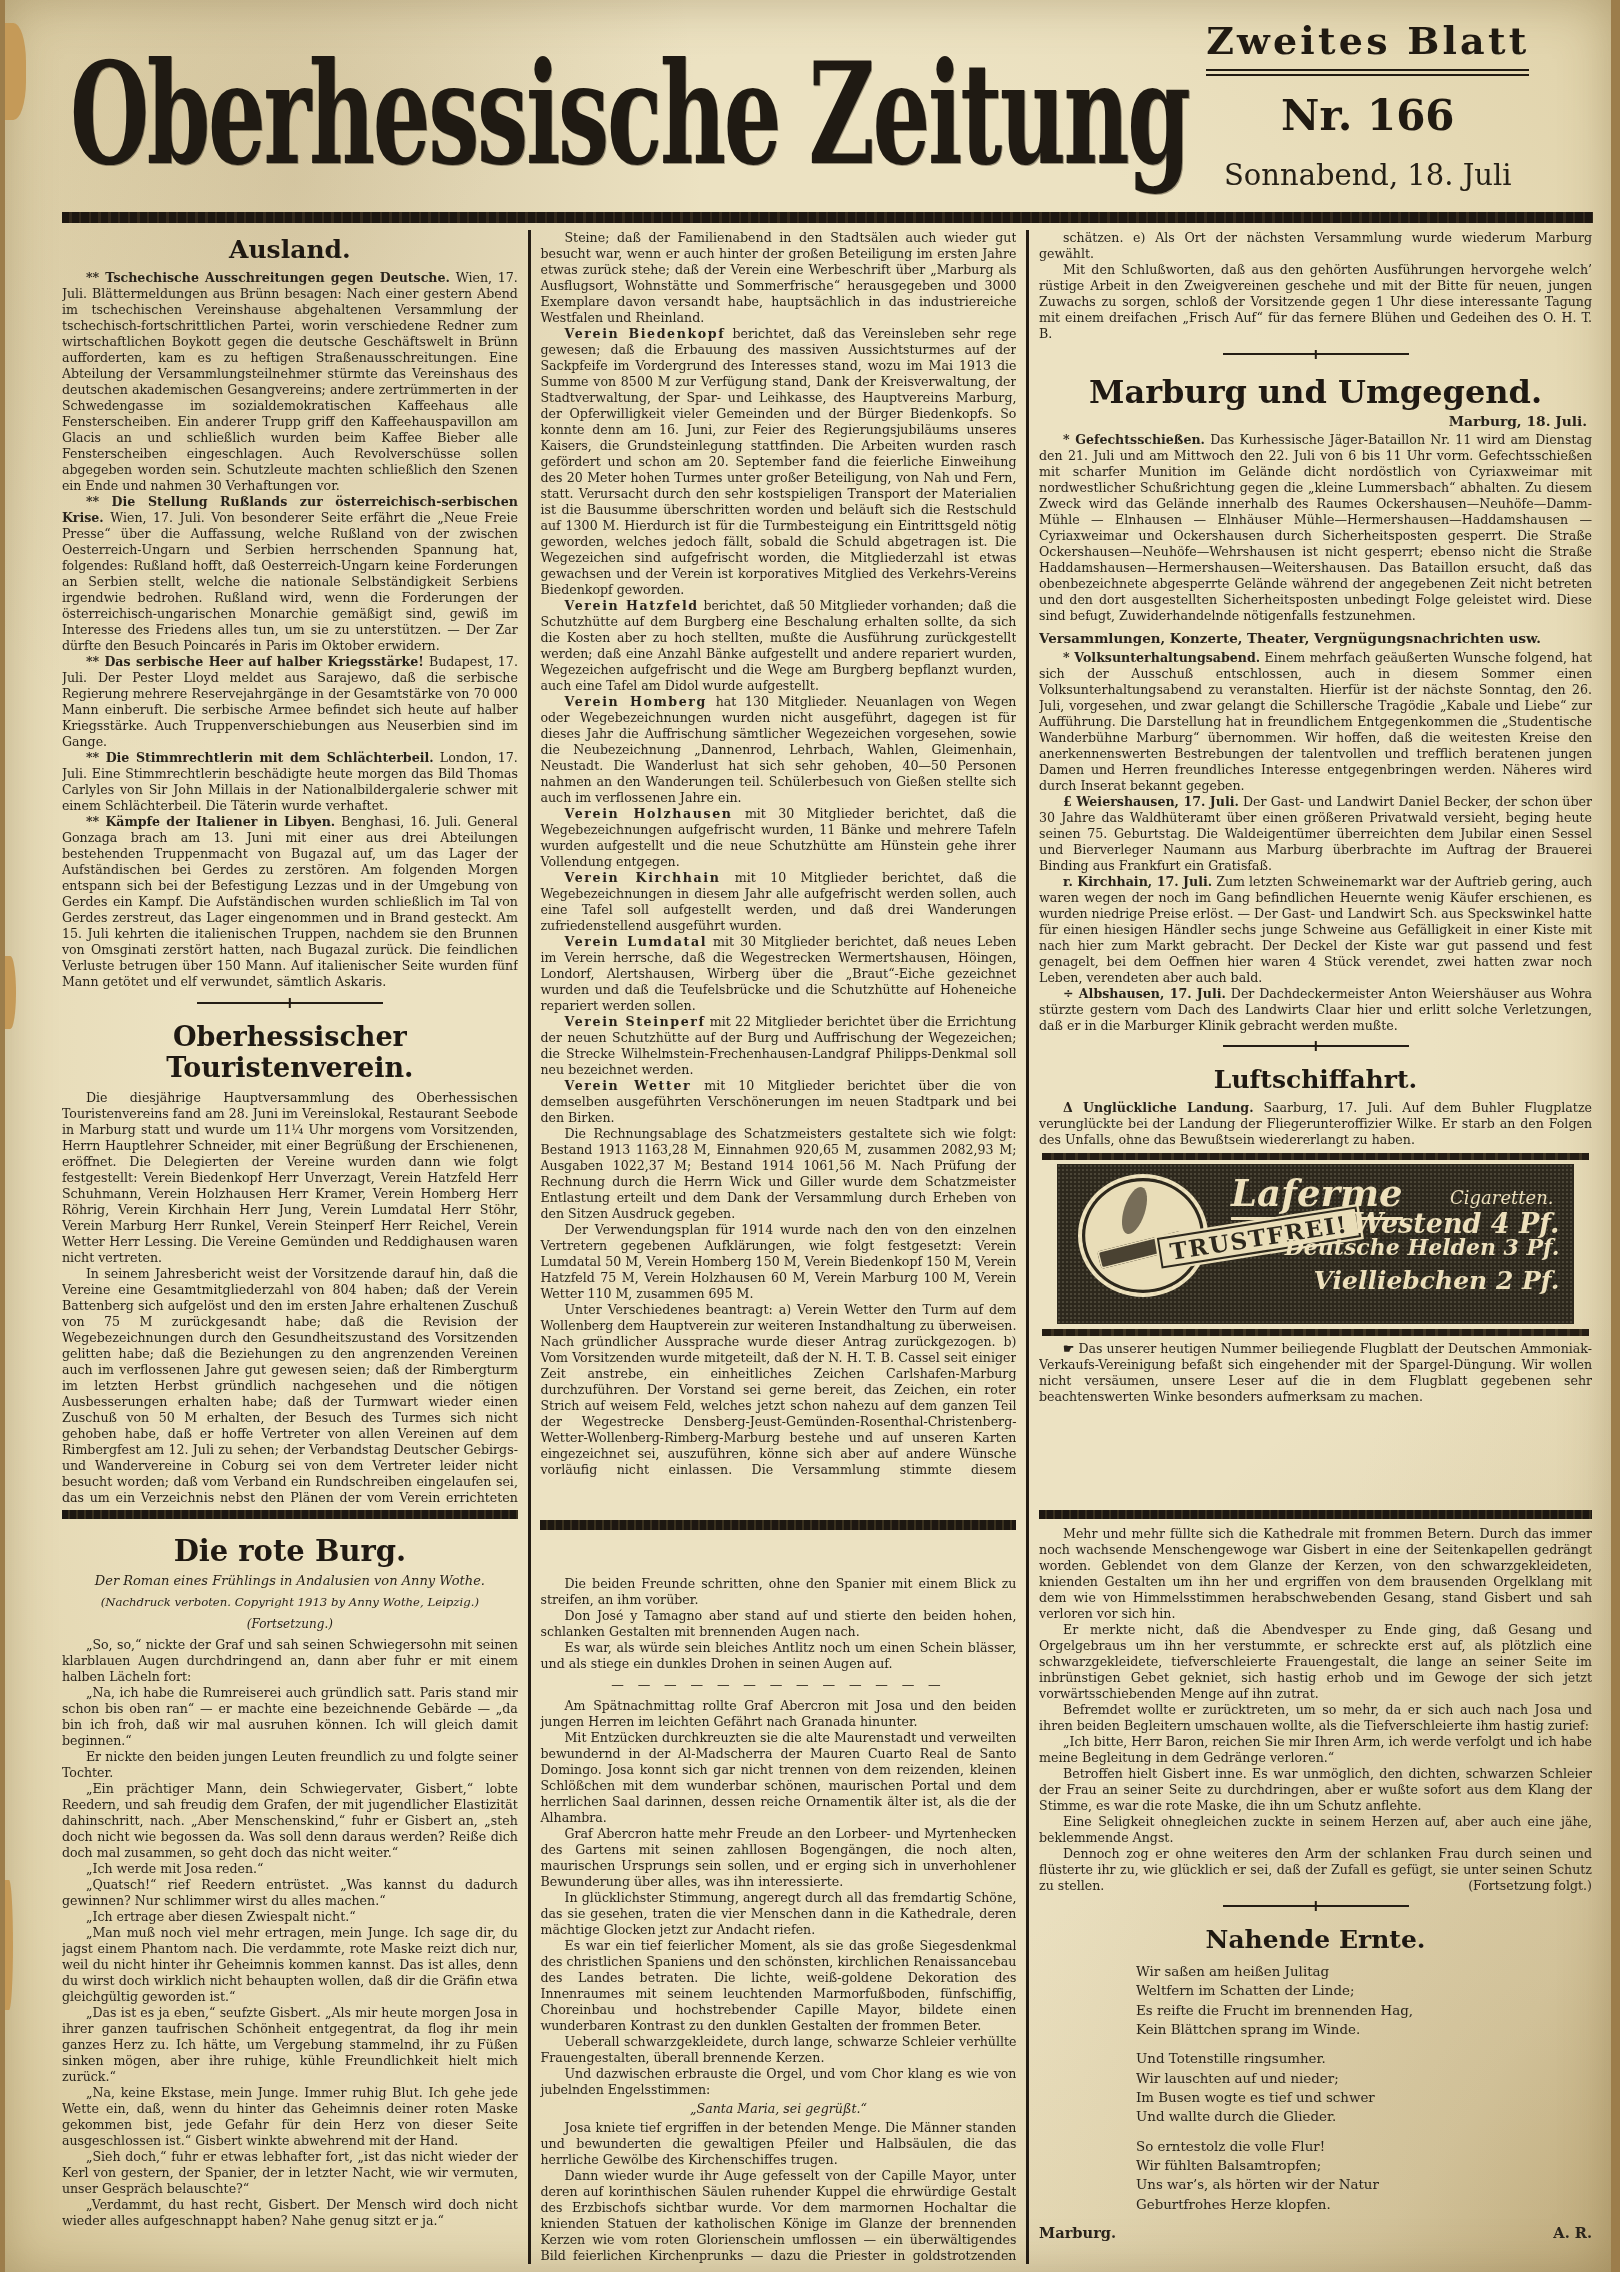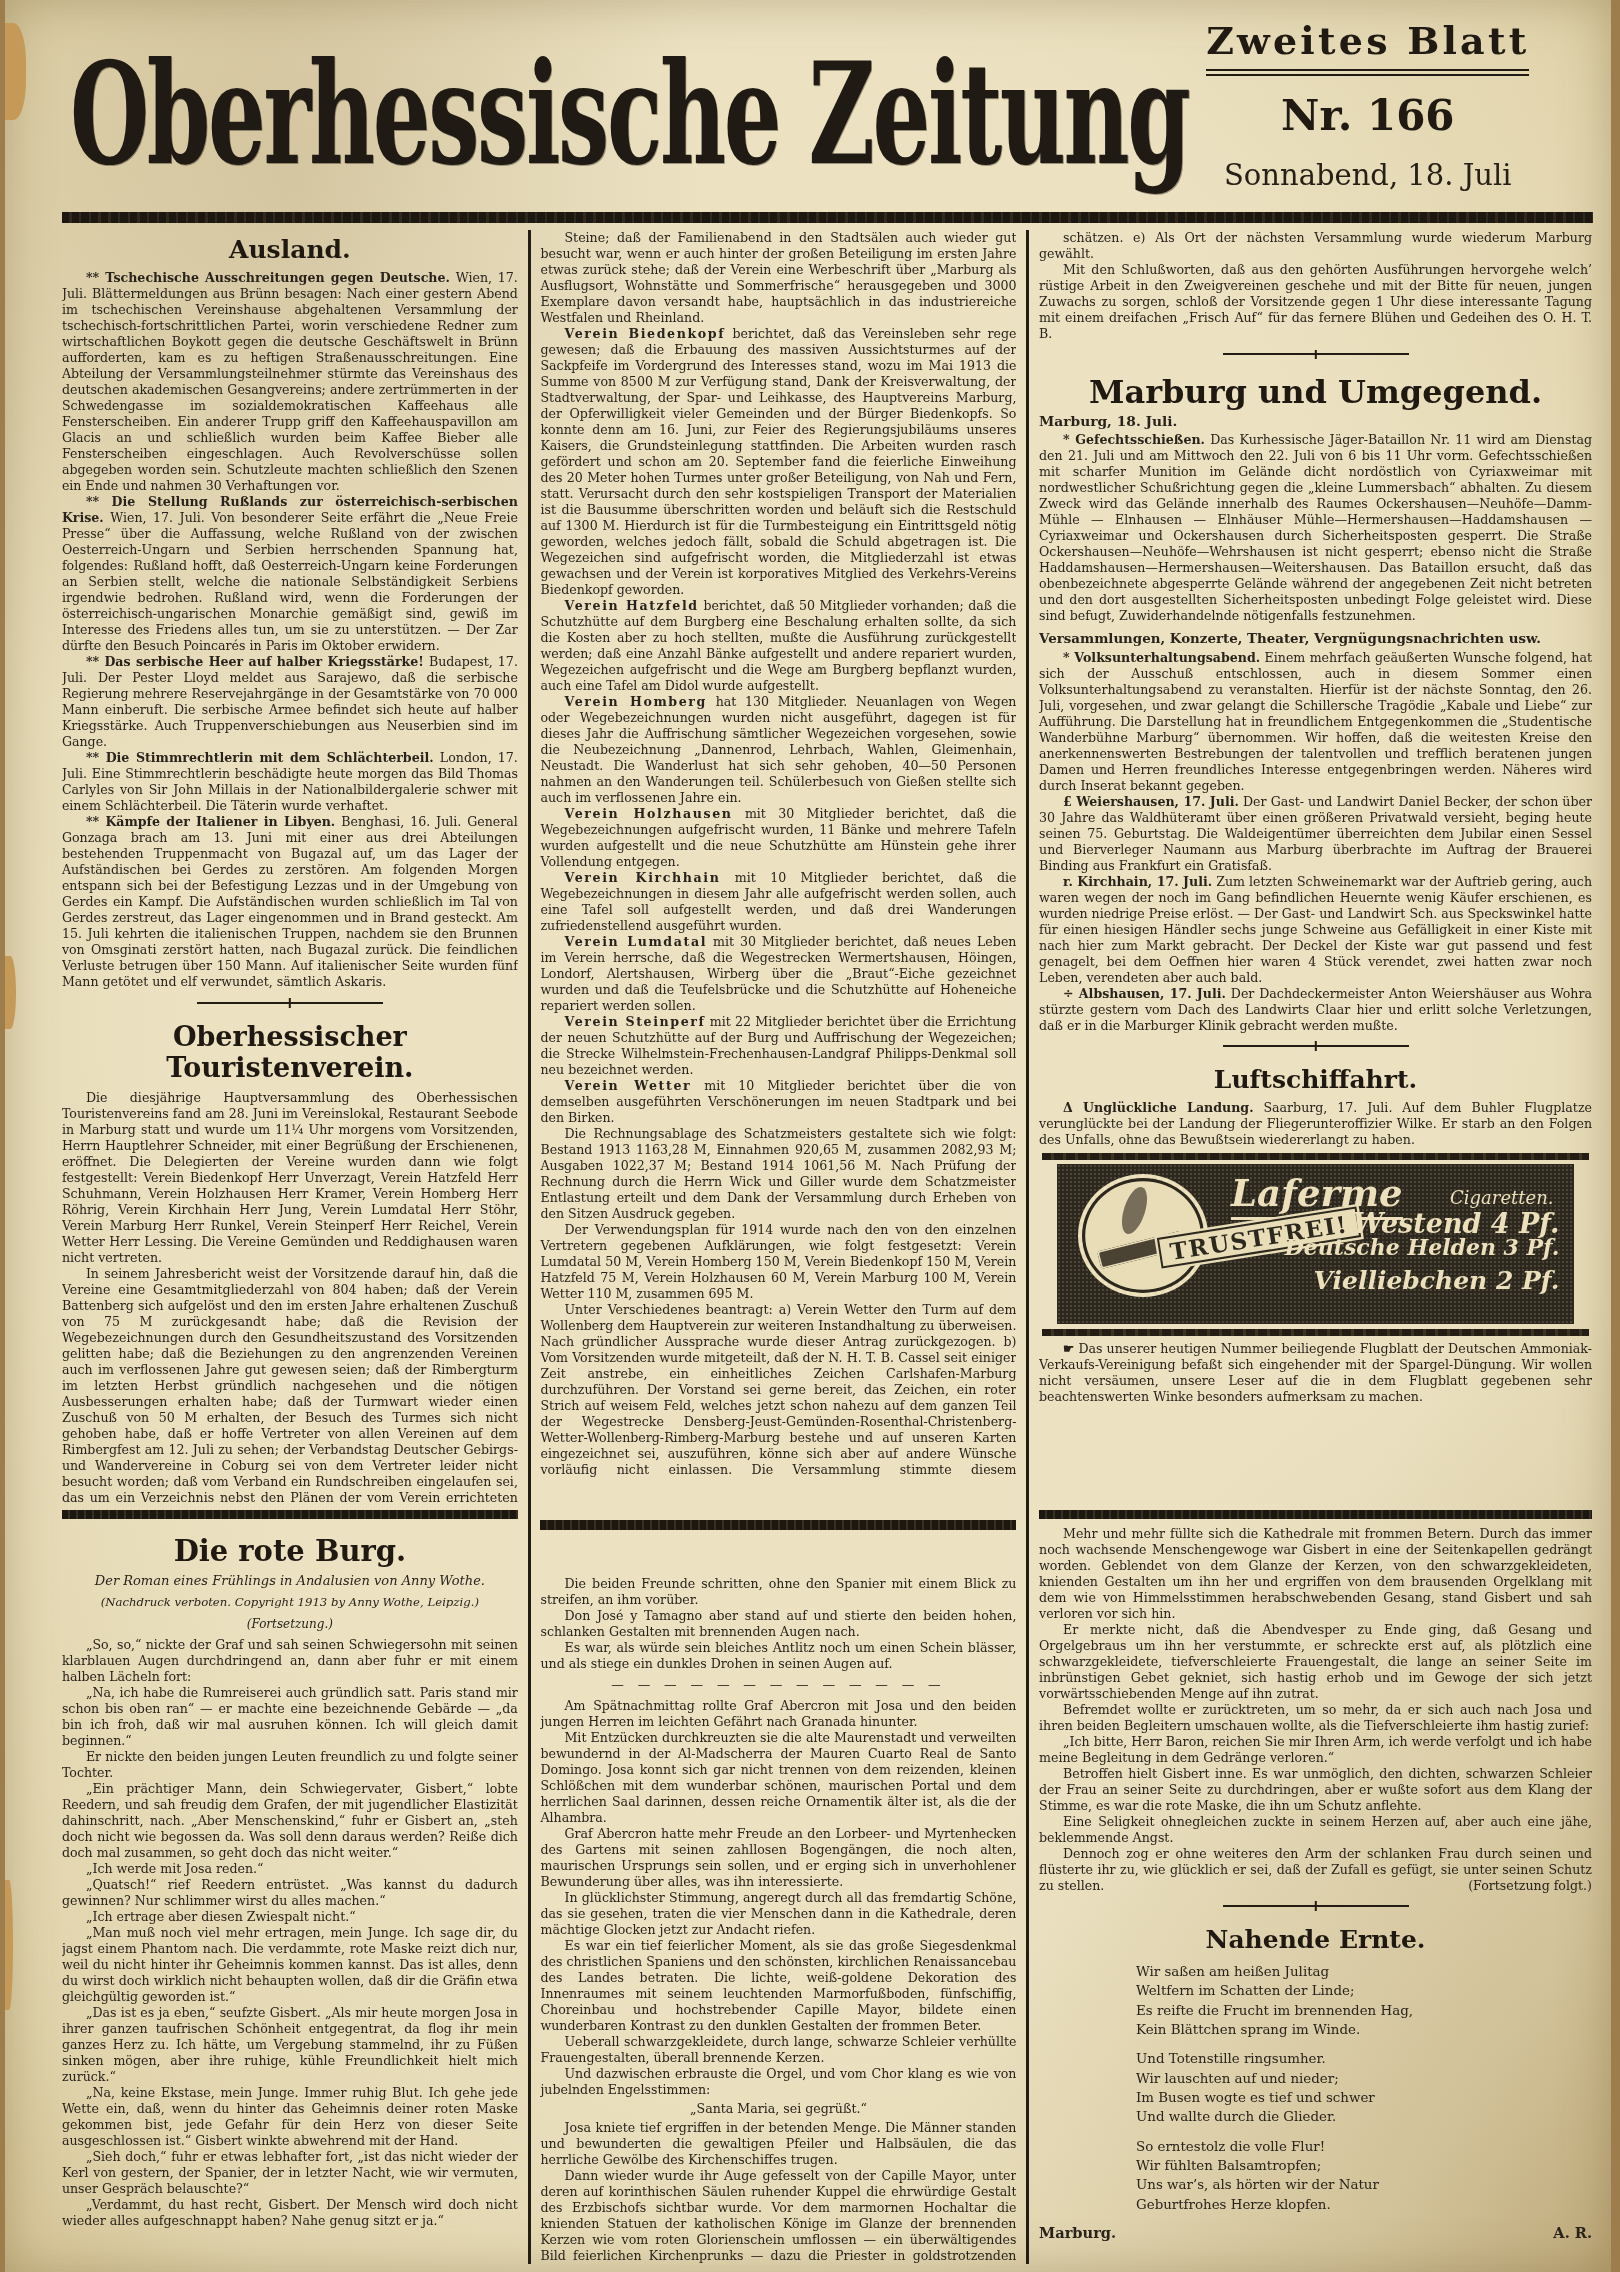"Marburg, 18. Juli." .dateline { text-align: none -> right }
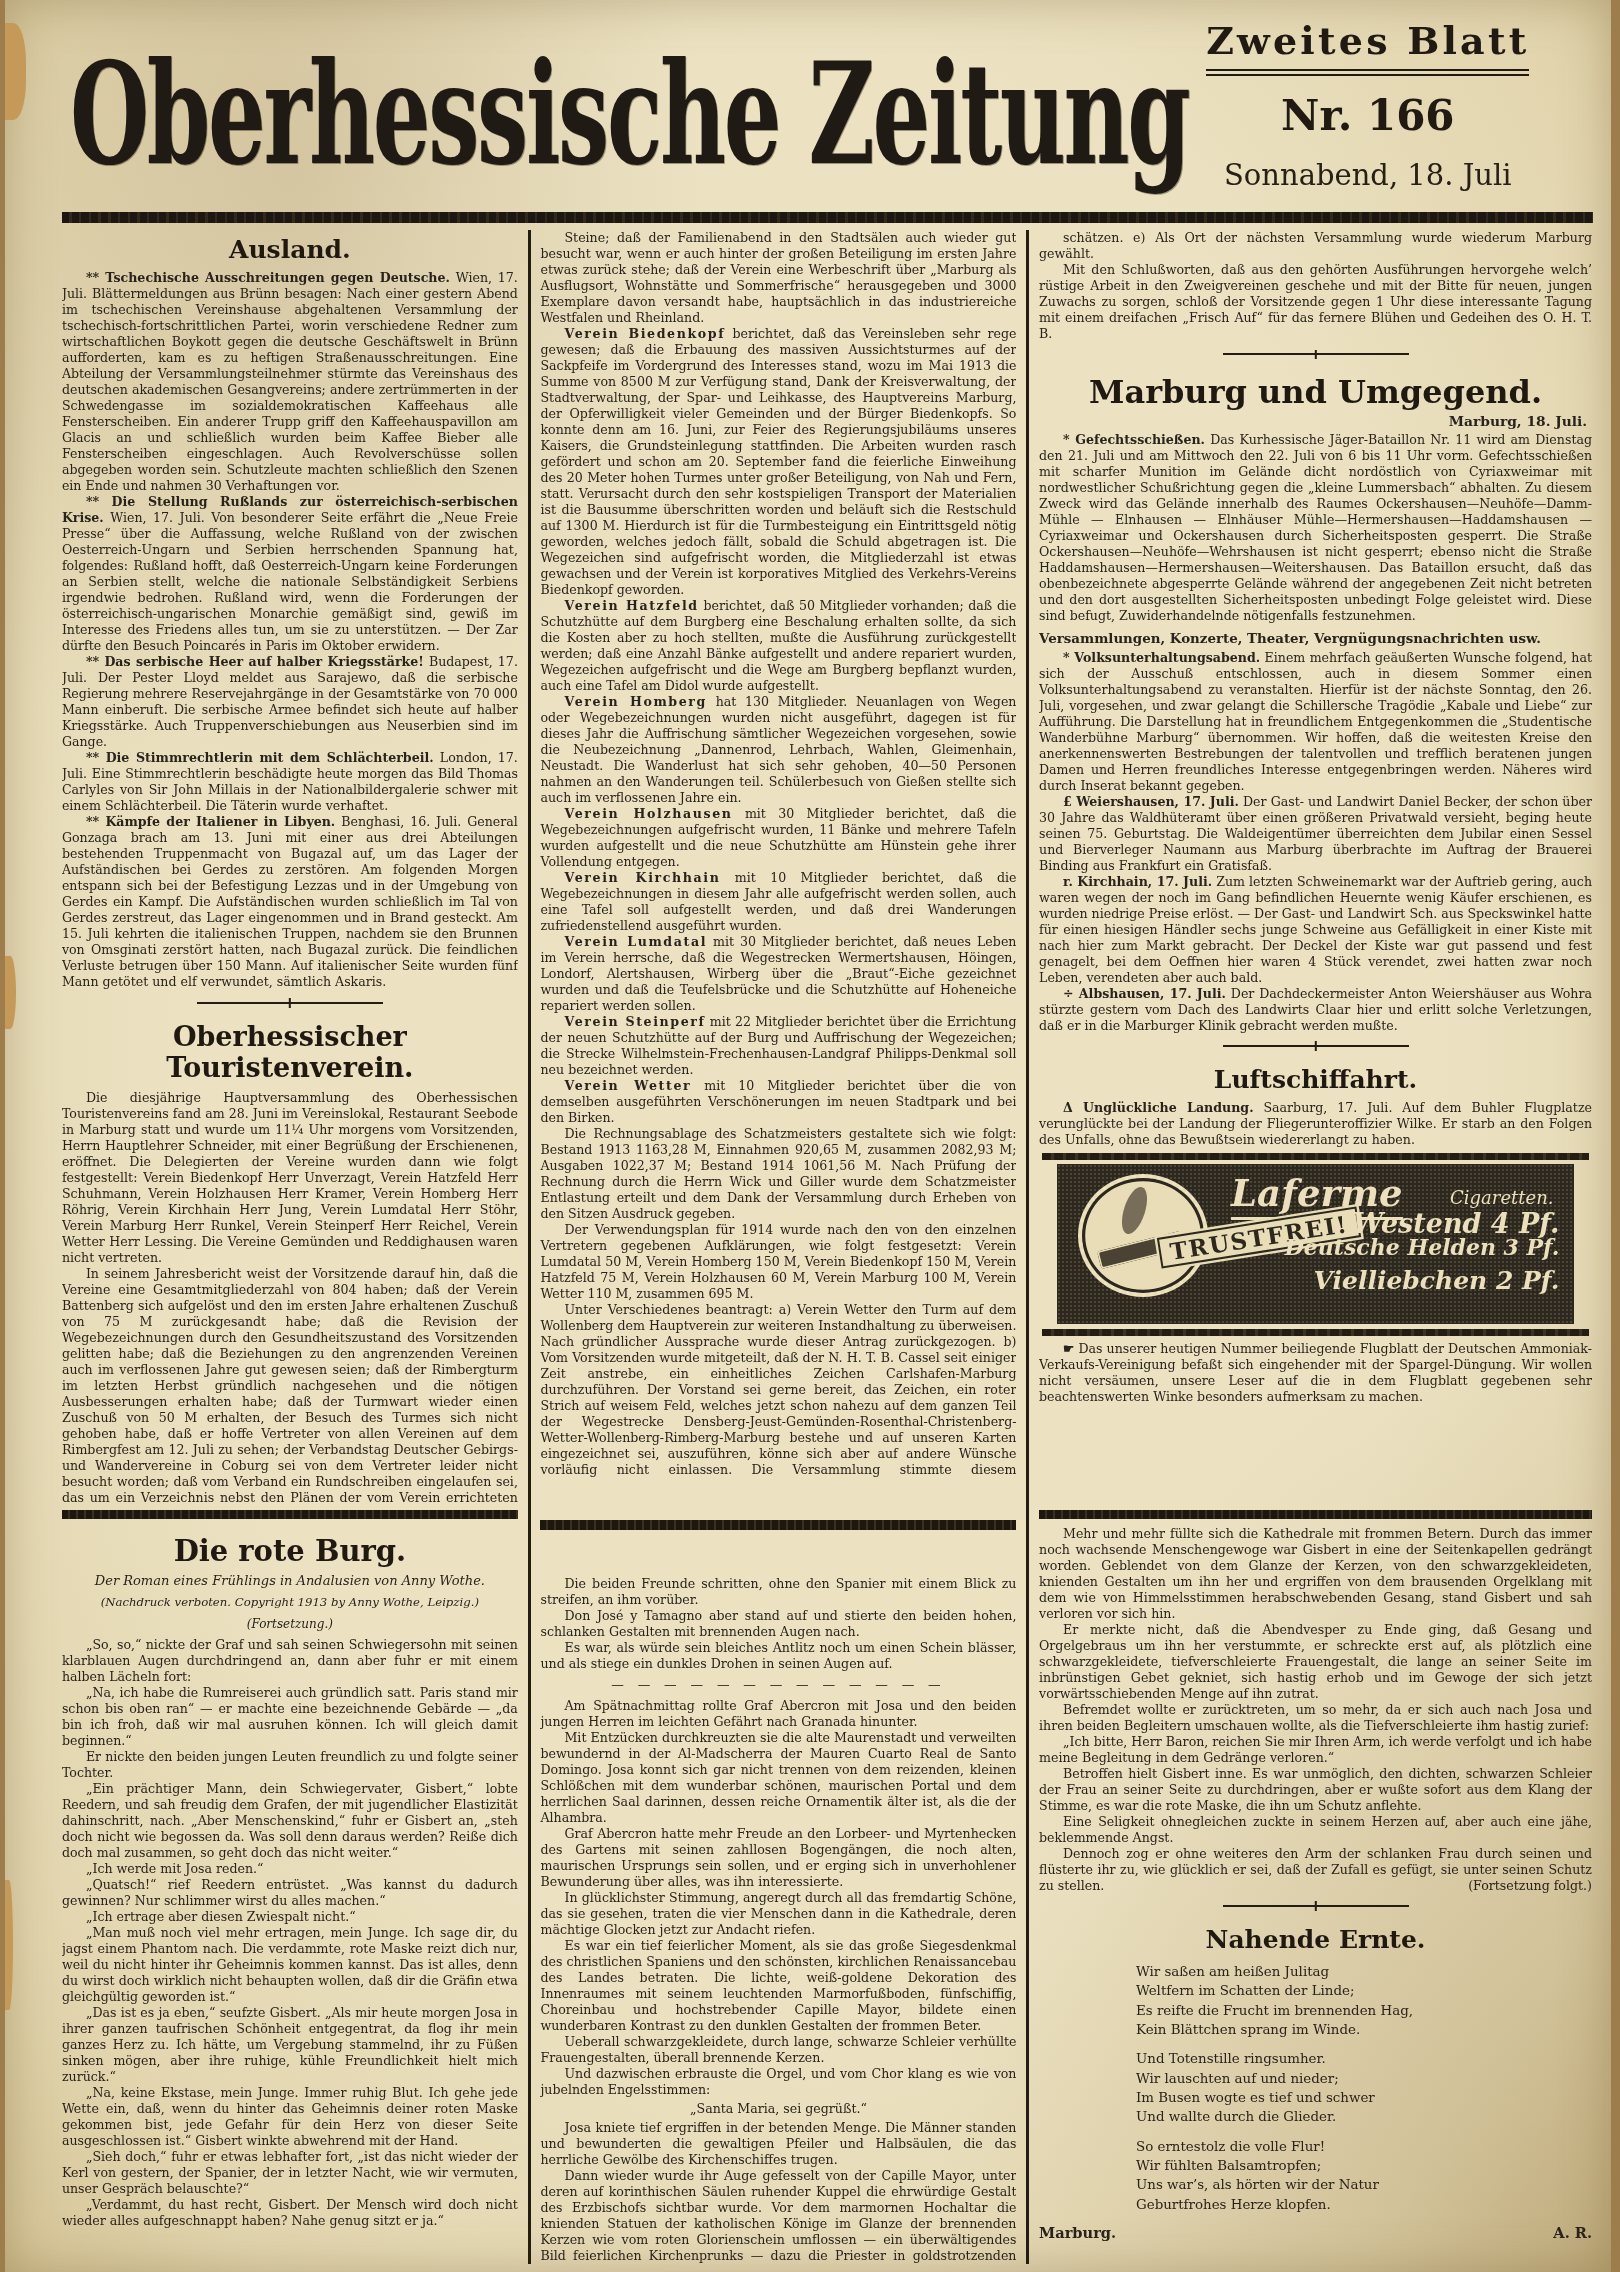"„Santa Maria, sei gegrüßt.“" .quoteline { font-style: none -> italic }
